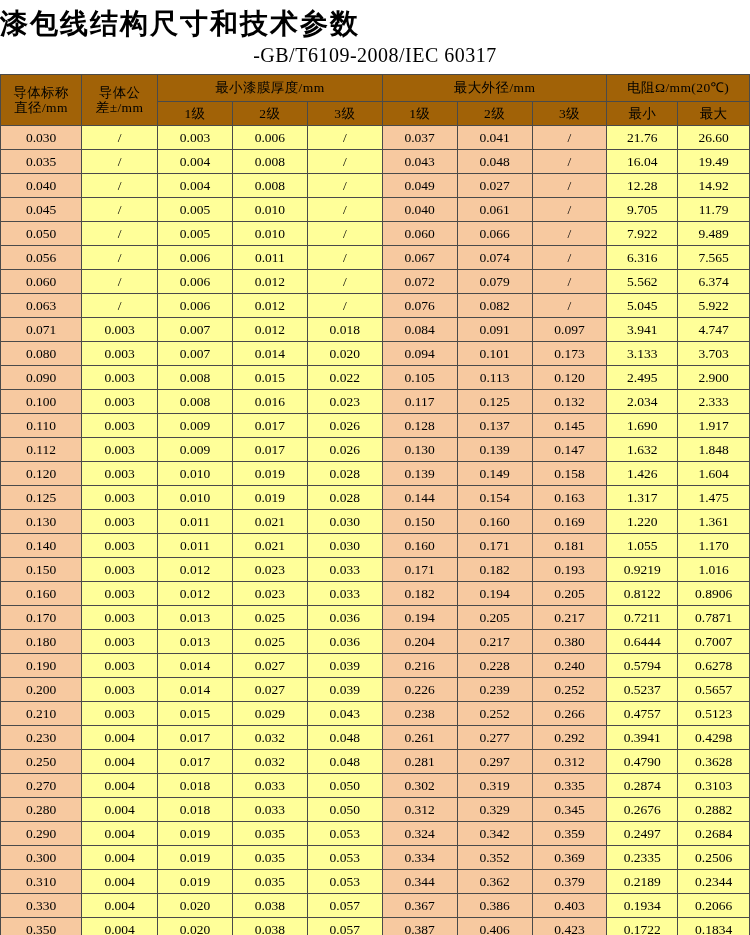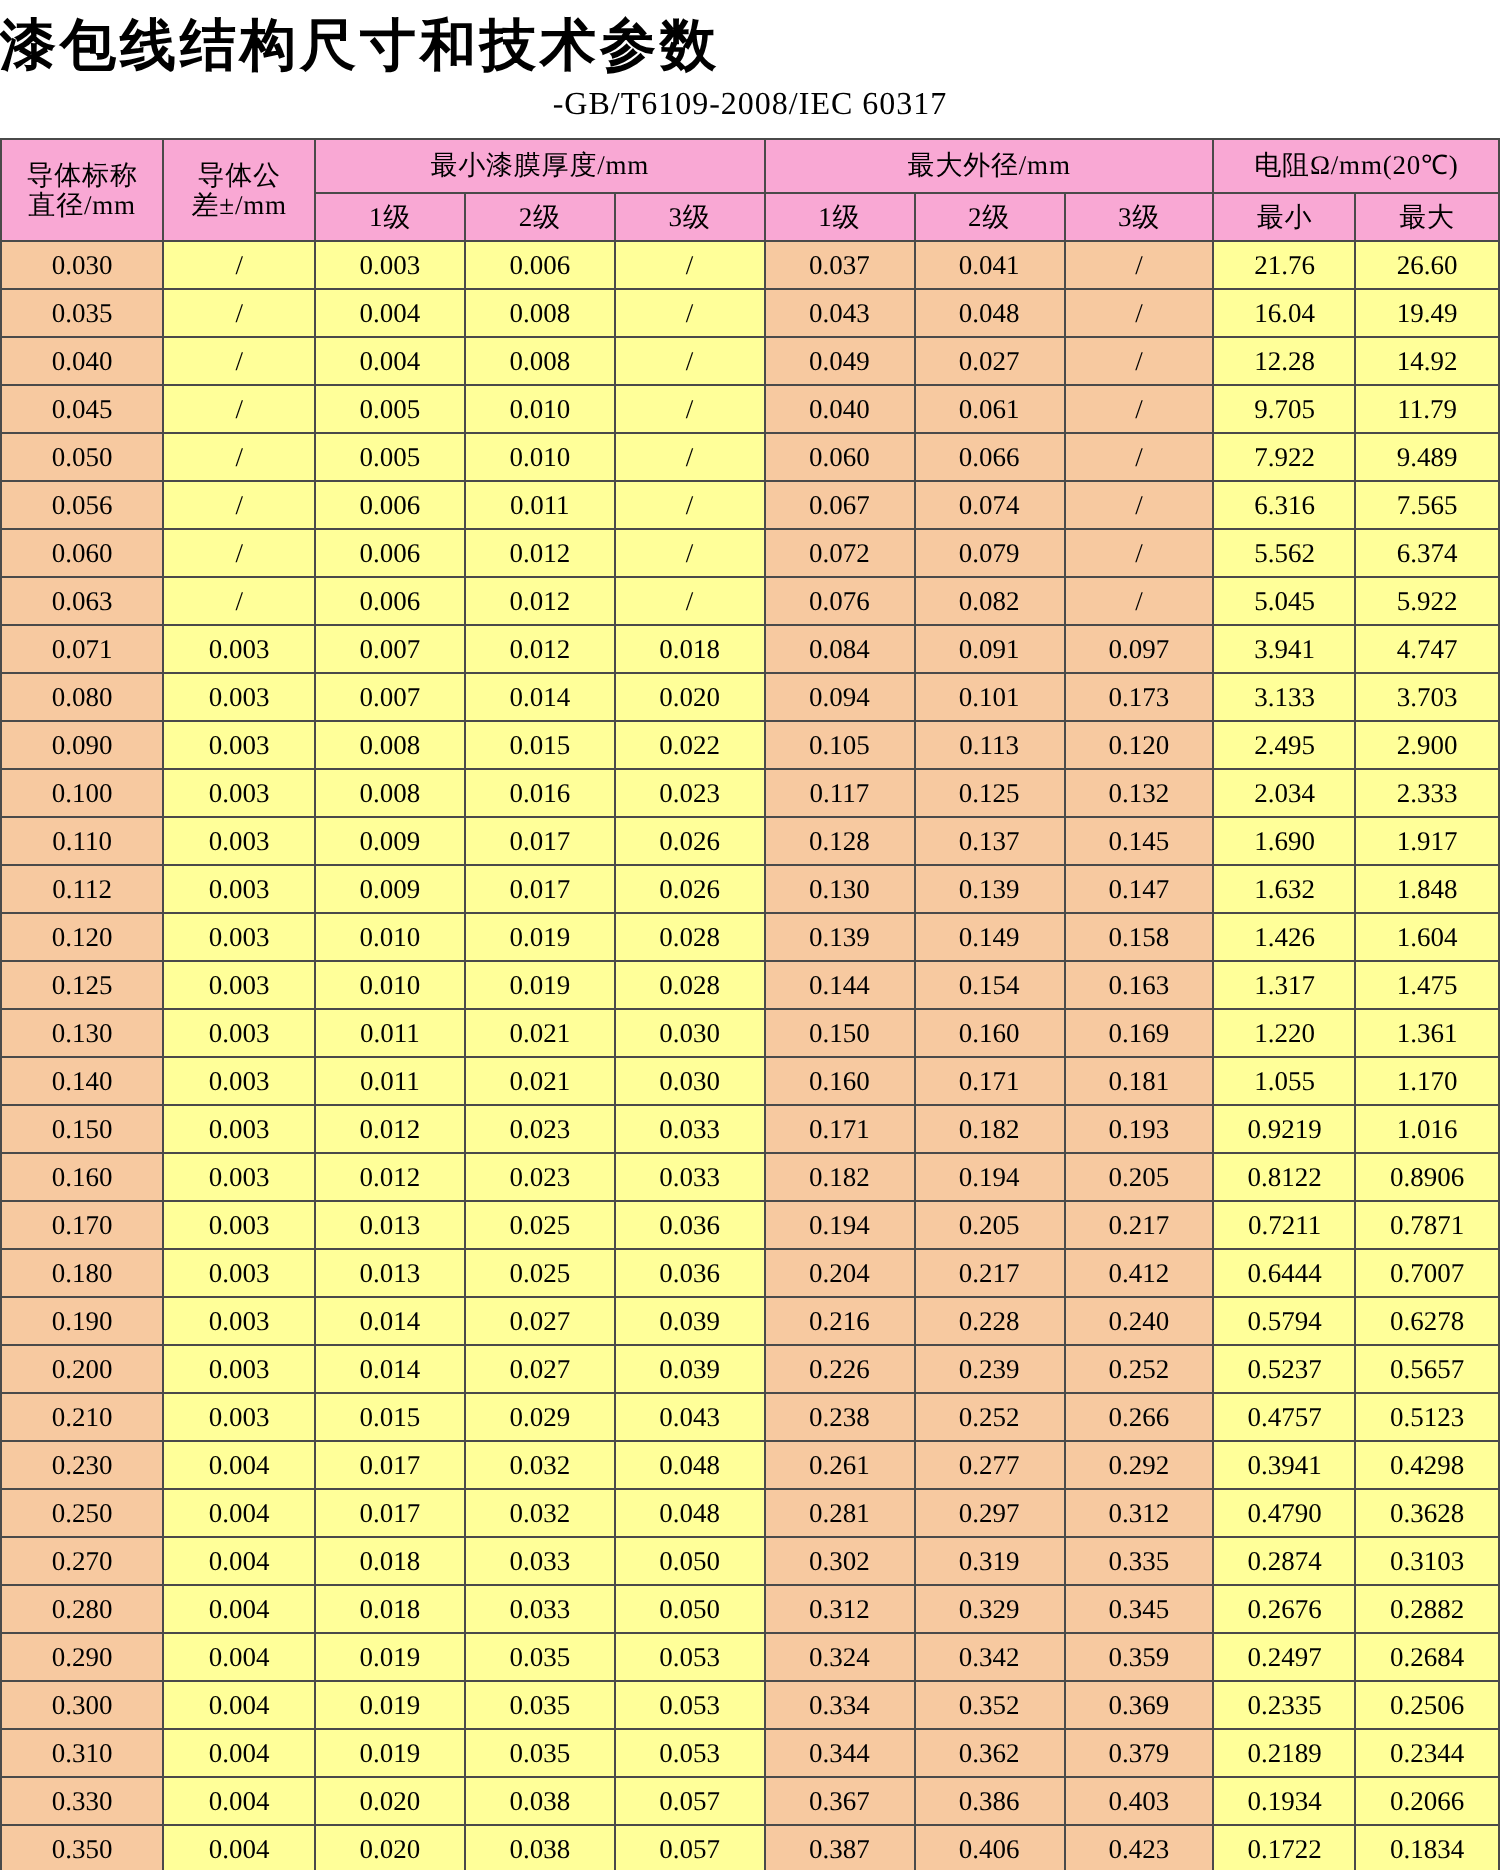"-GB/T6109-2008/IEC 60317" .subtitle { font-size: 16px -> 20px }
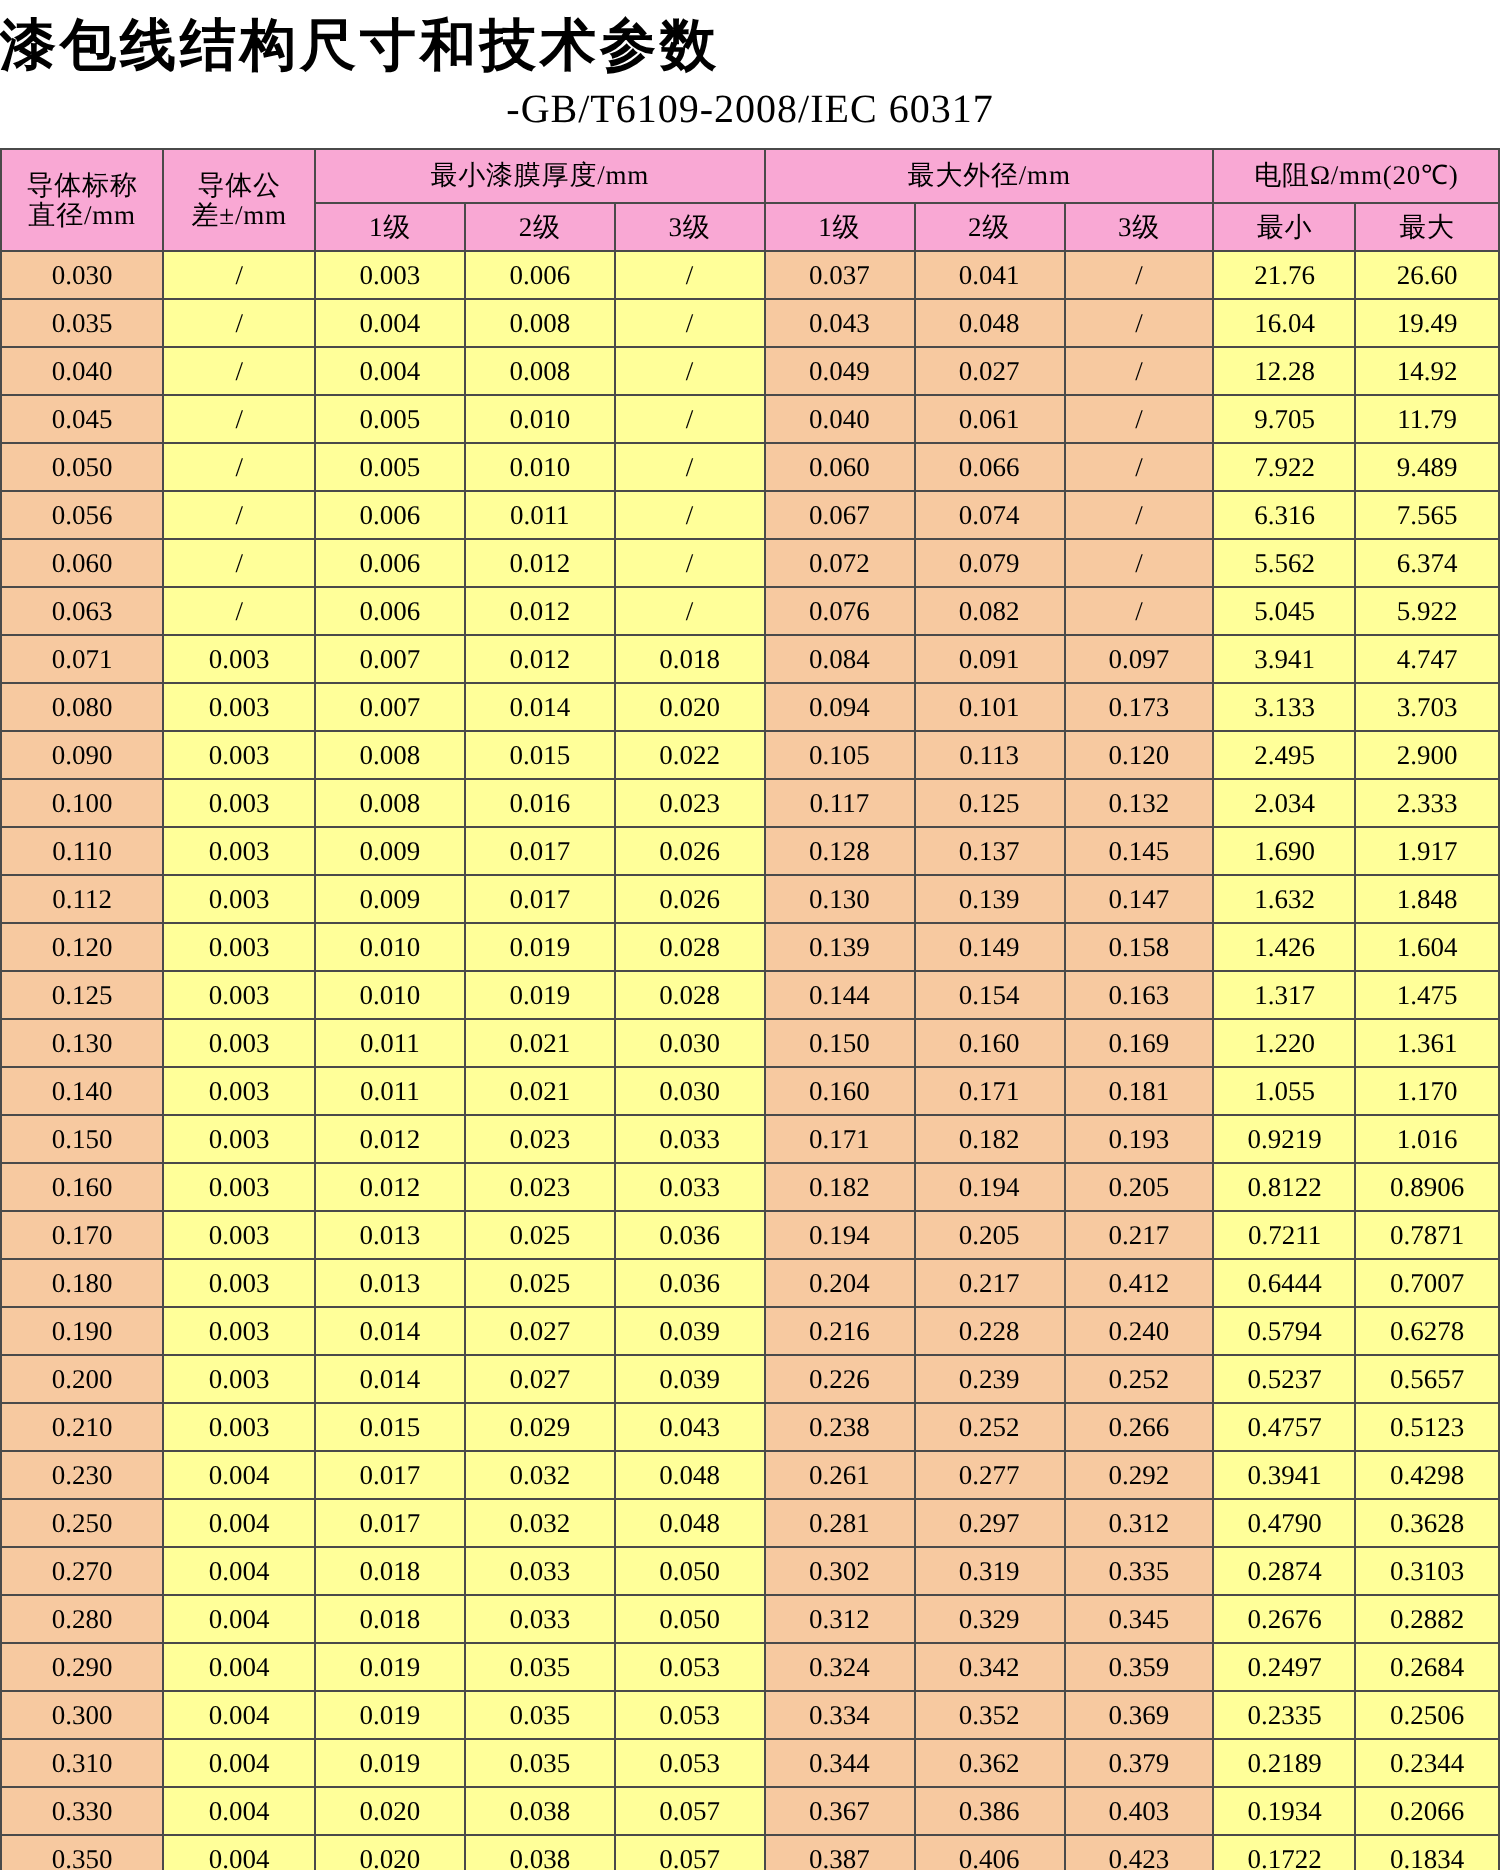"导体标称" thead th { background: #f9a8d4 -> #a16207 }
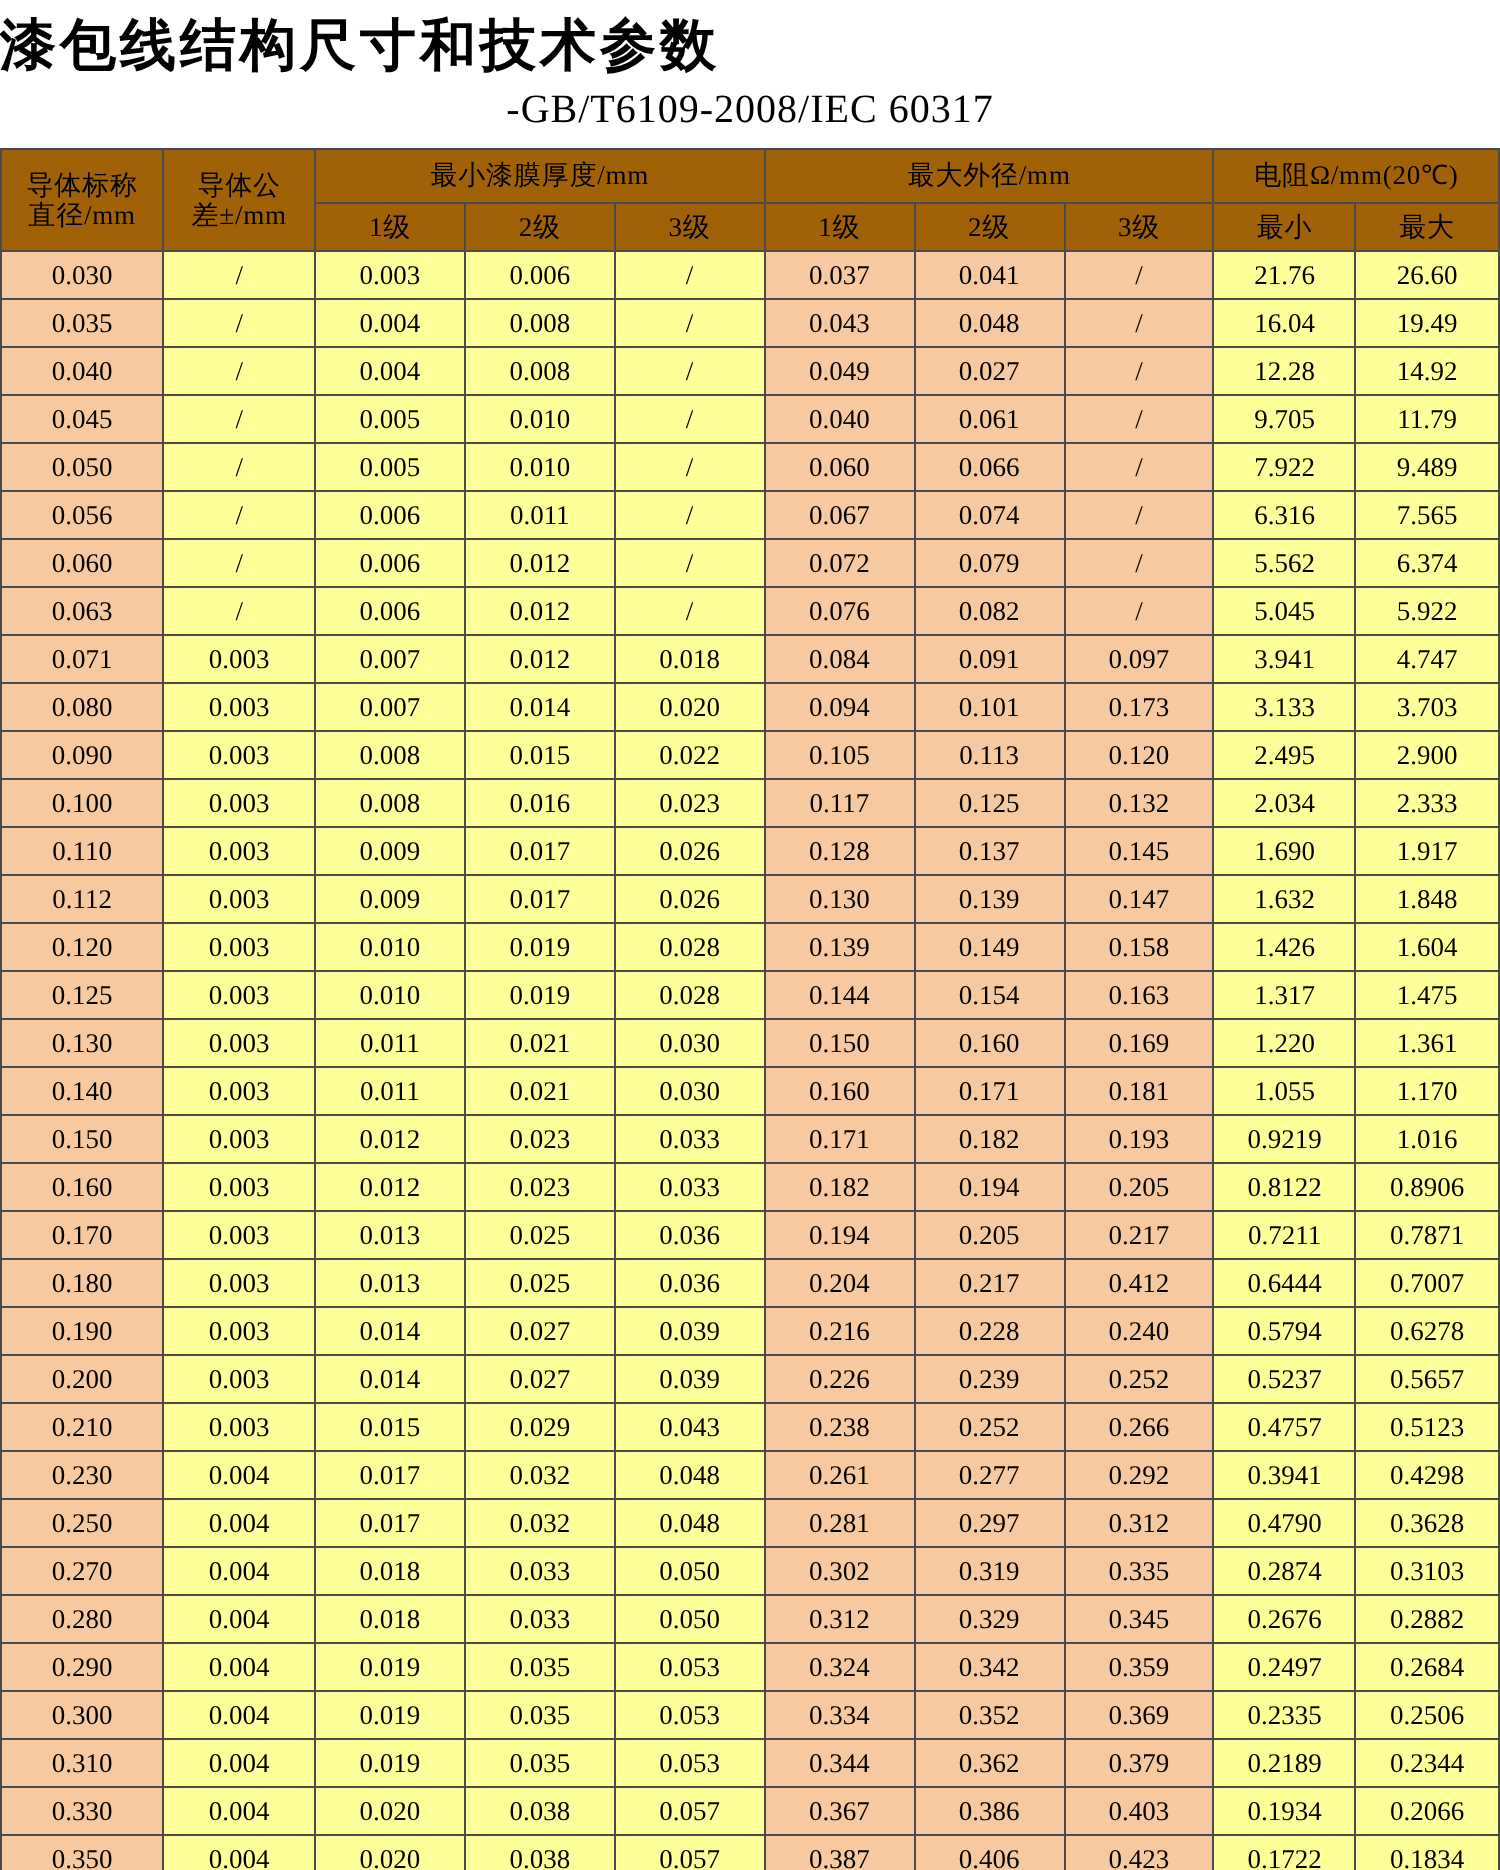"0.412" td.cell-a { text: 0.412 -> 0.380 }
